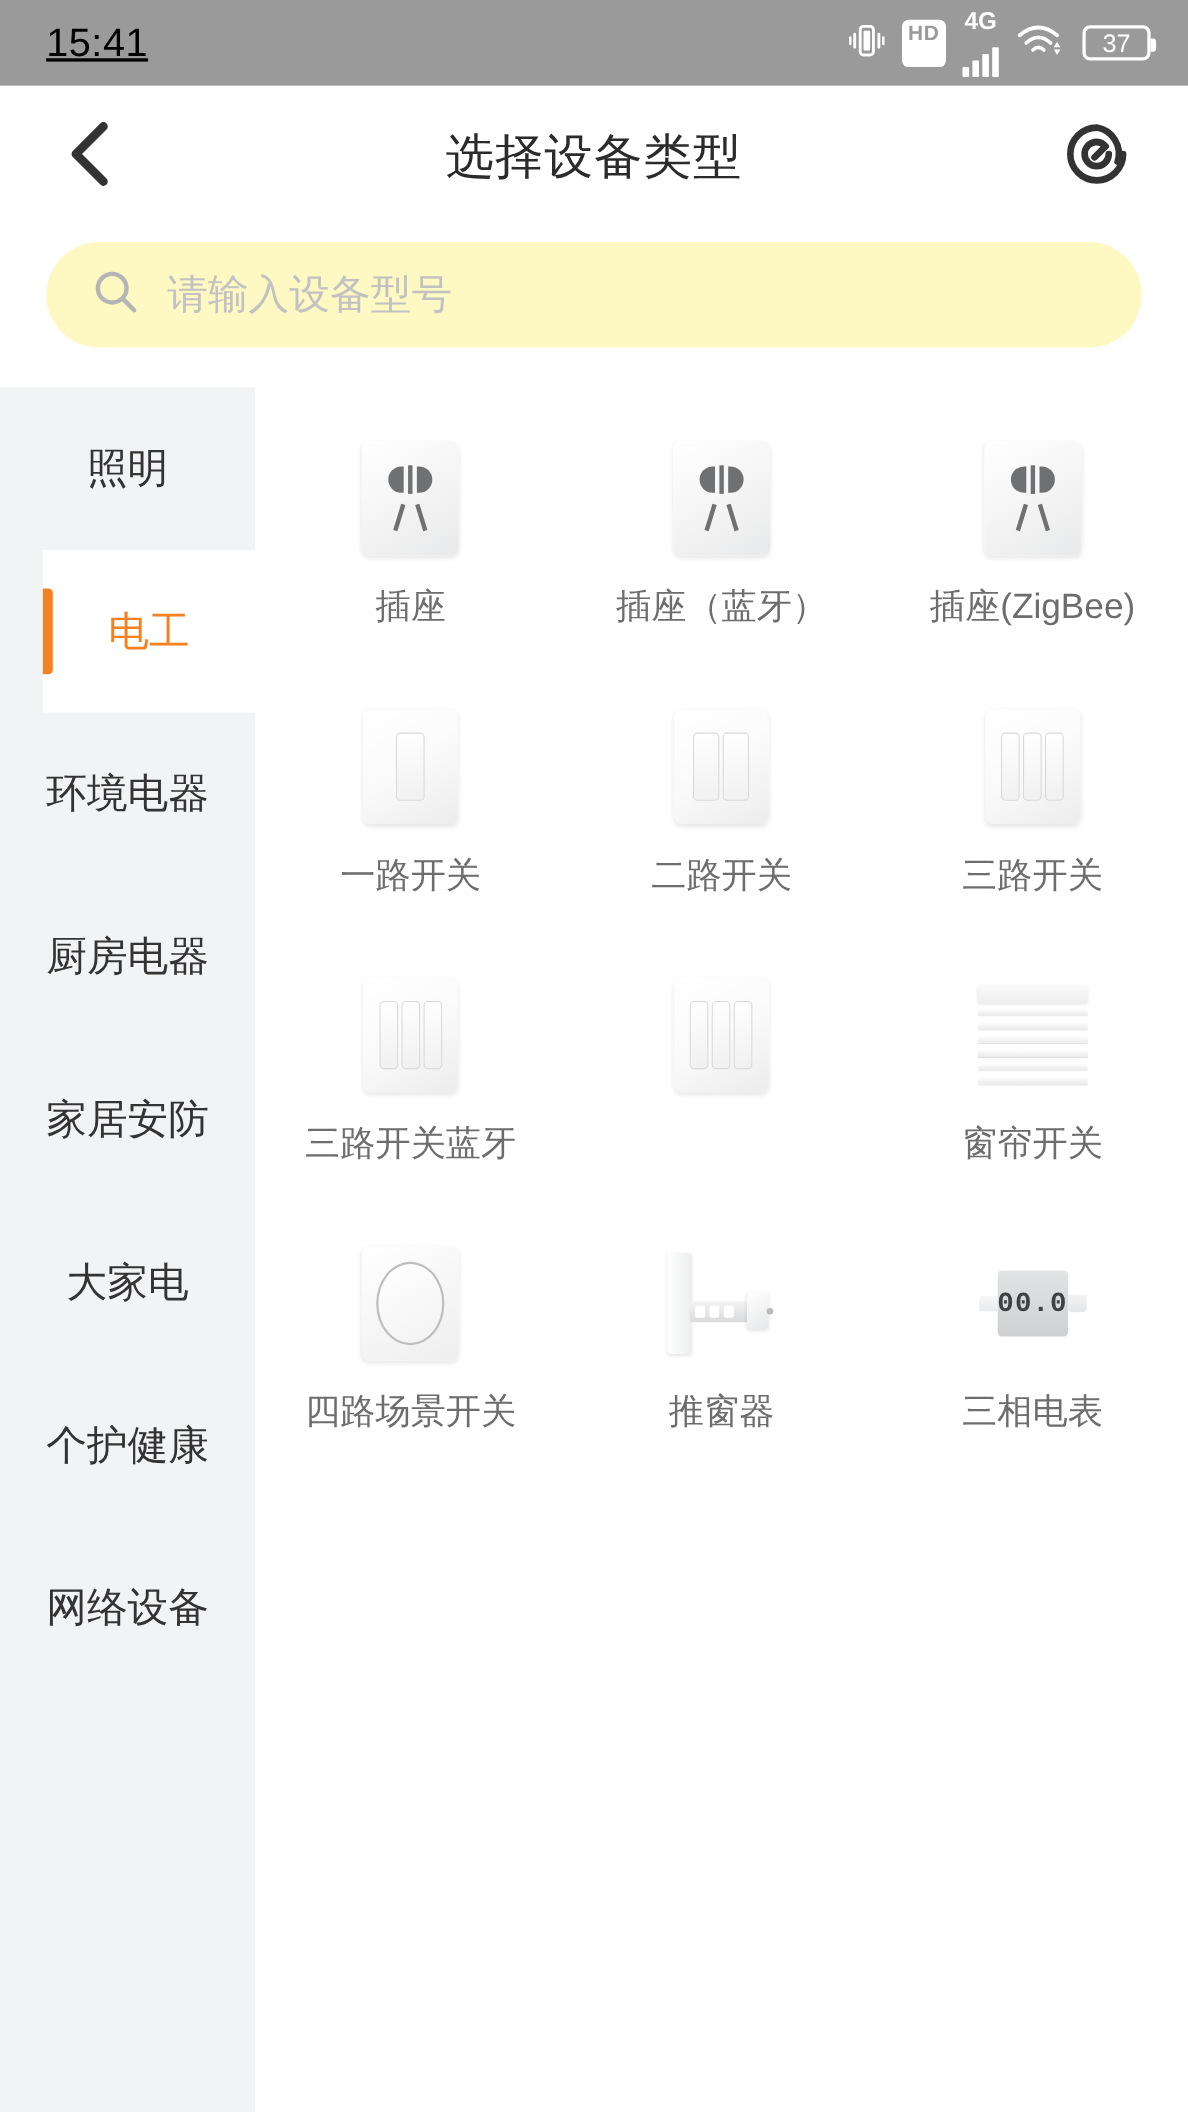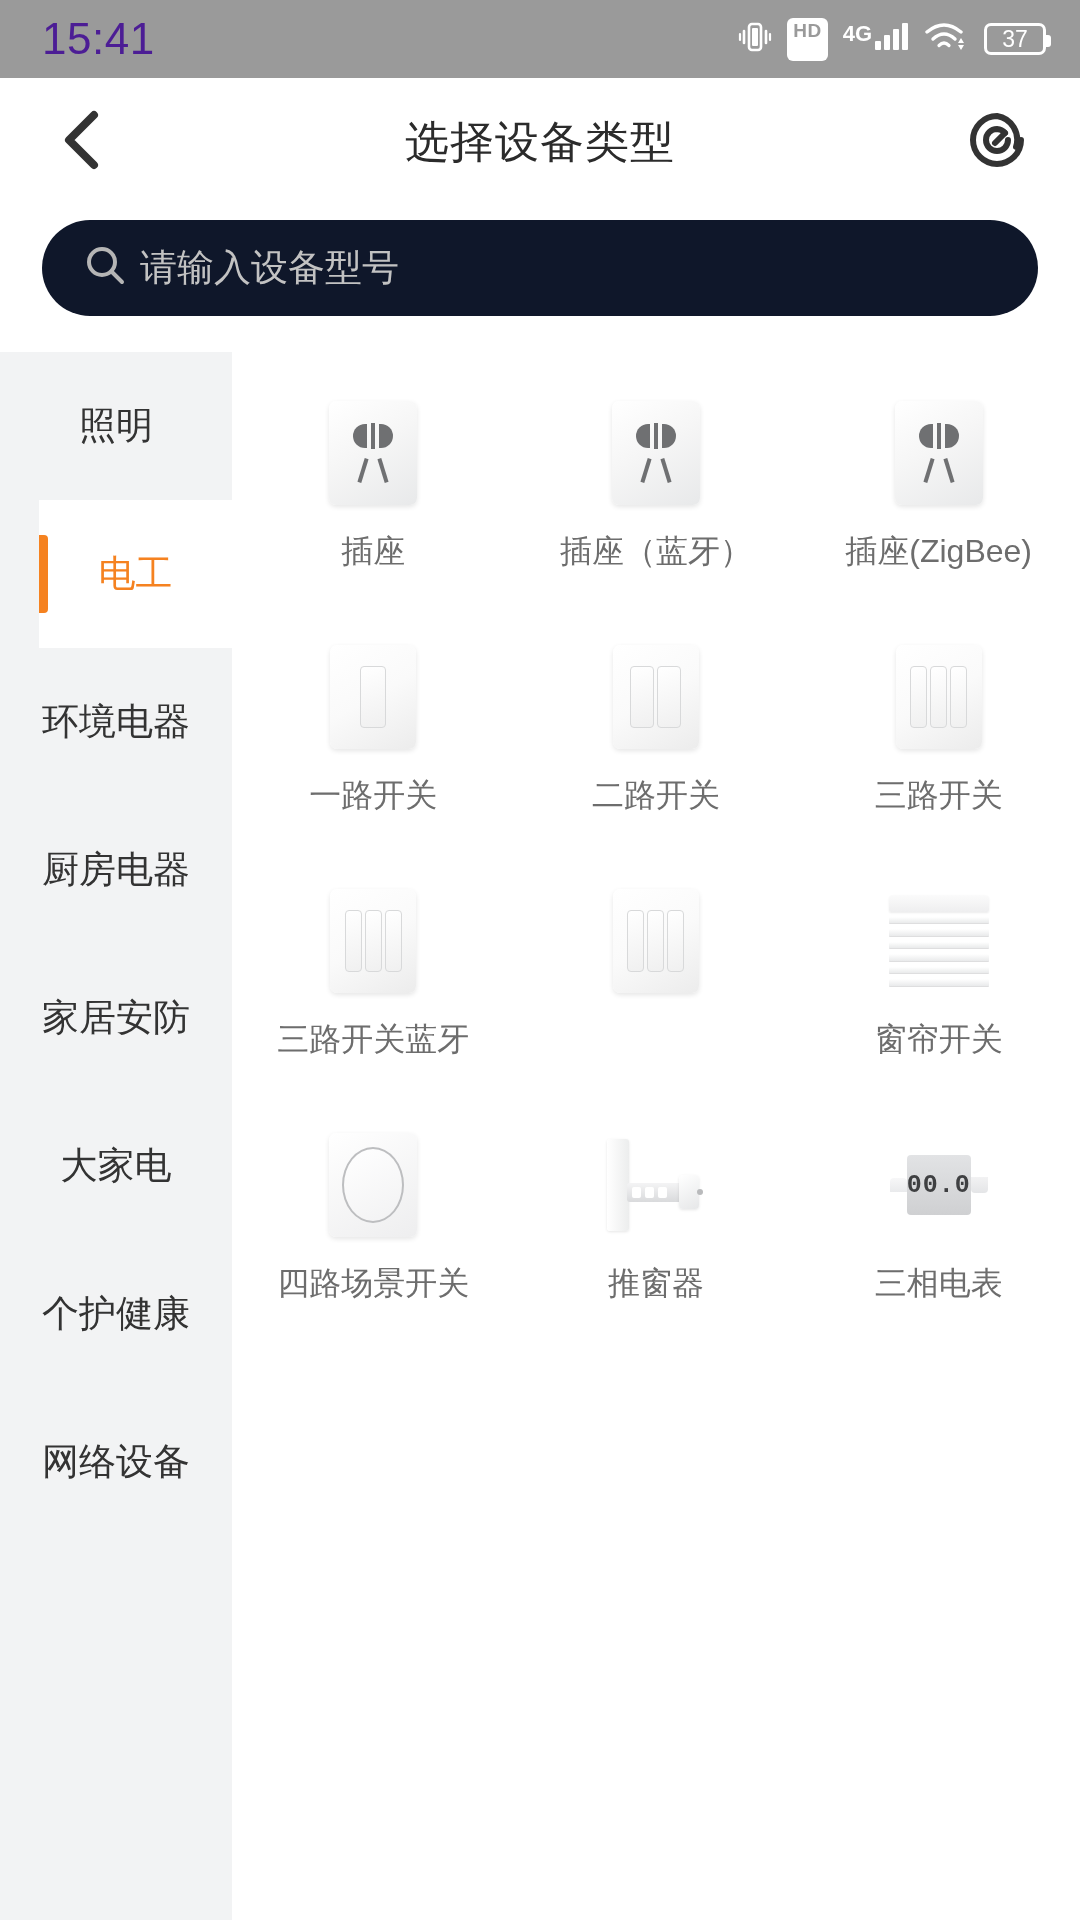"15:41" .status-time { color: #4c1d95 -> #000000; font-size: 44px -> 36px; text-decoration: none -> underline }
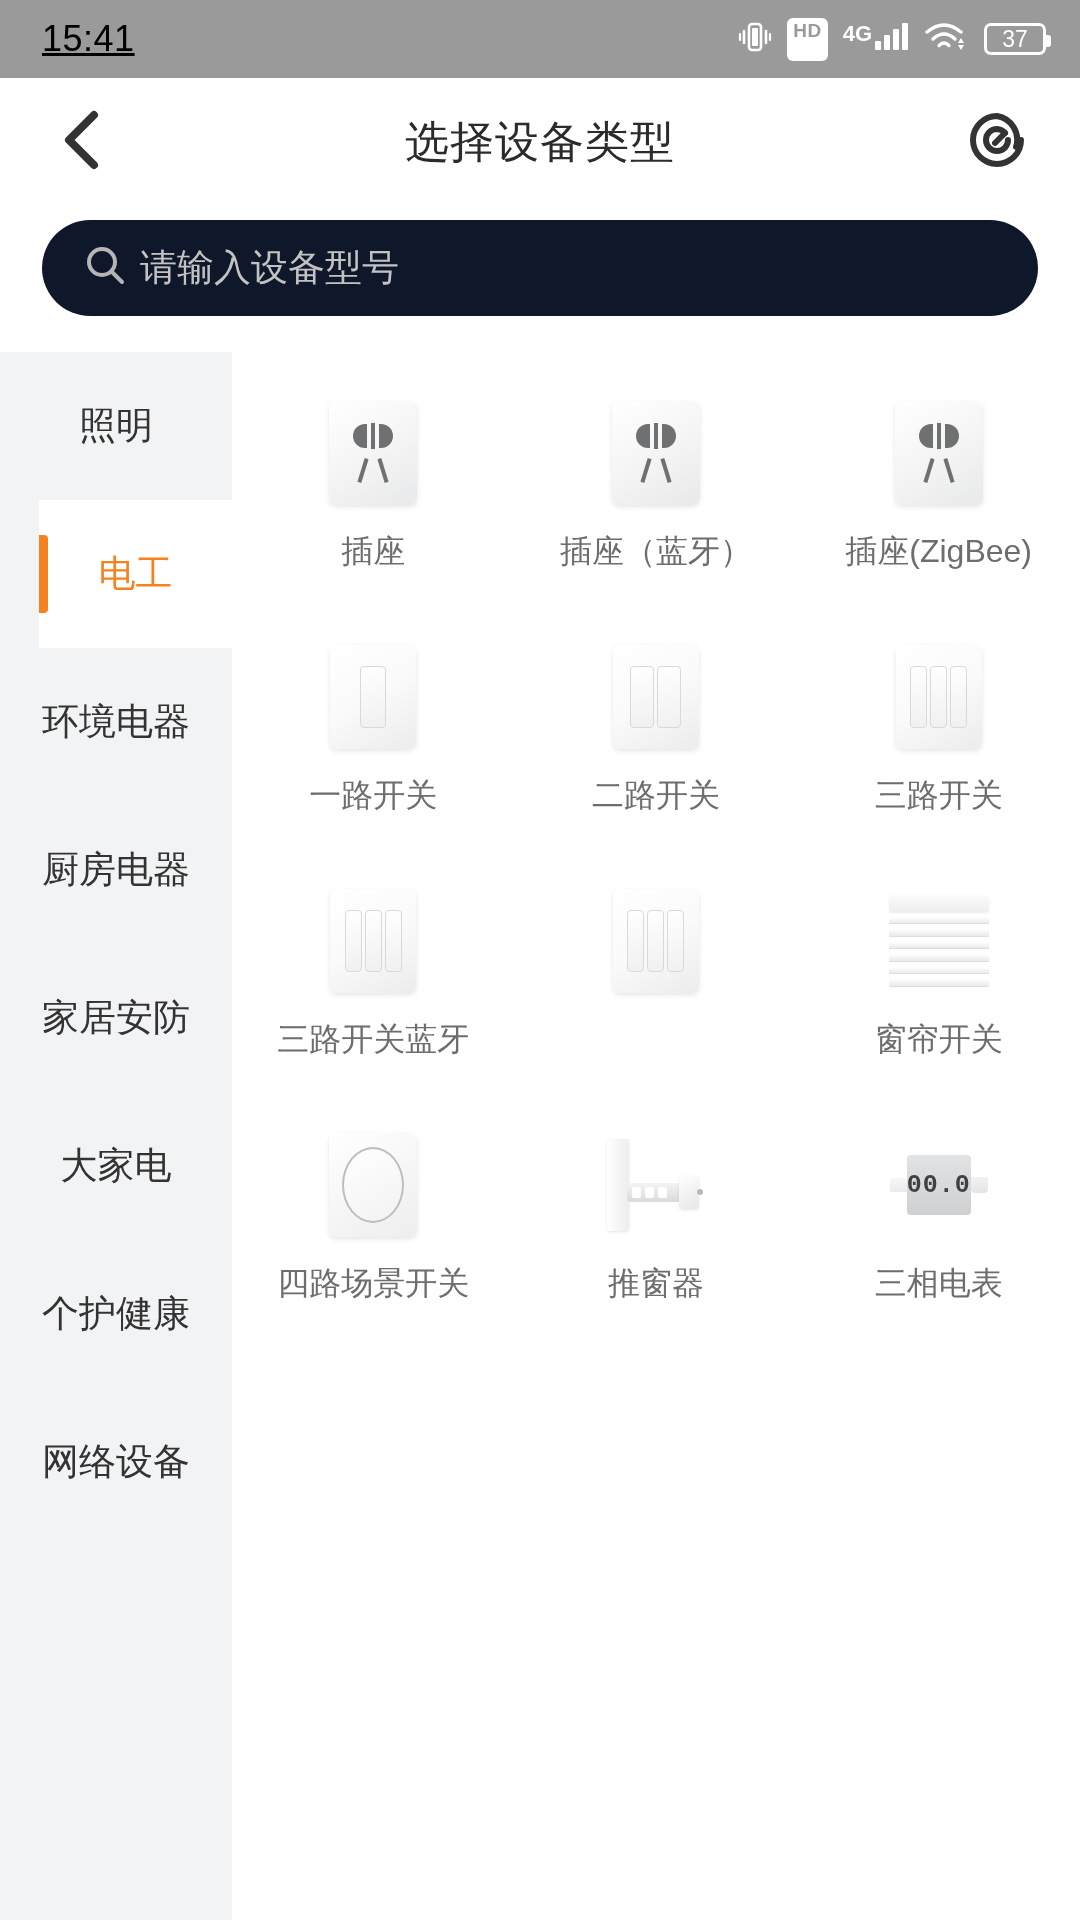"4G" .sig-wrap { align-items: flex-start -> center; flex-direction: none -> column }
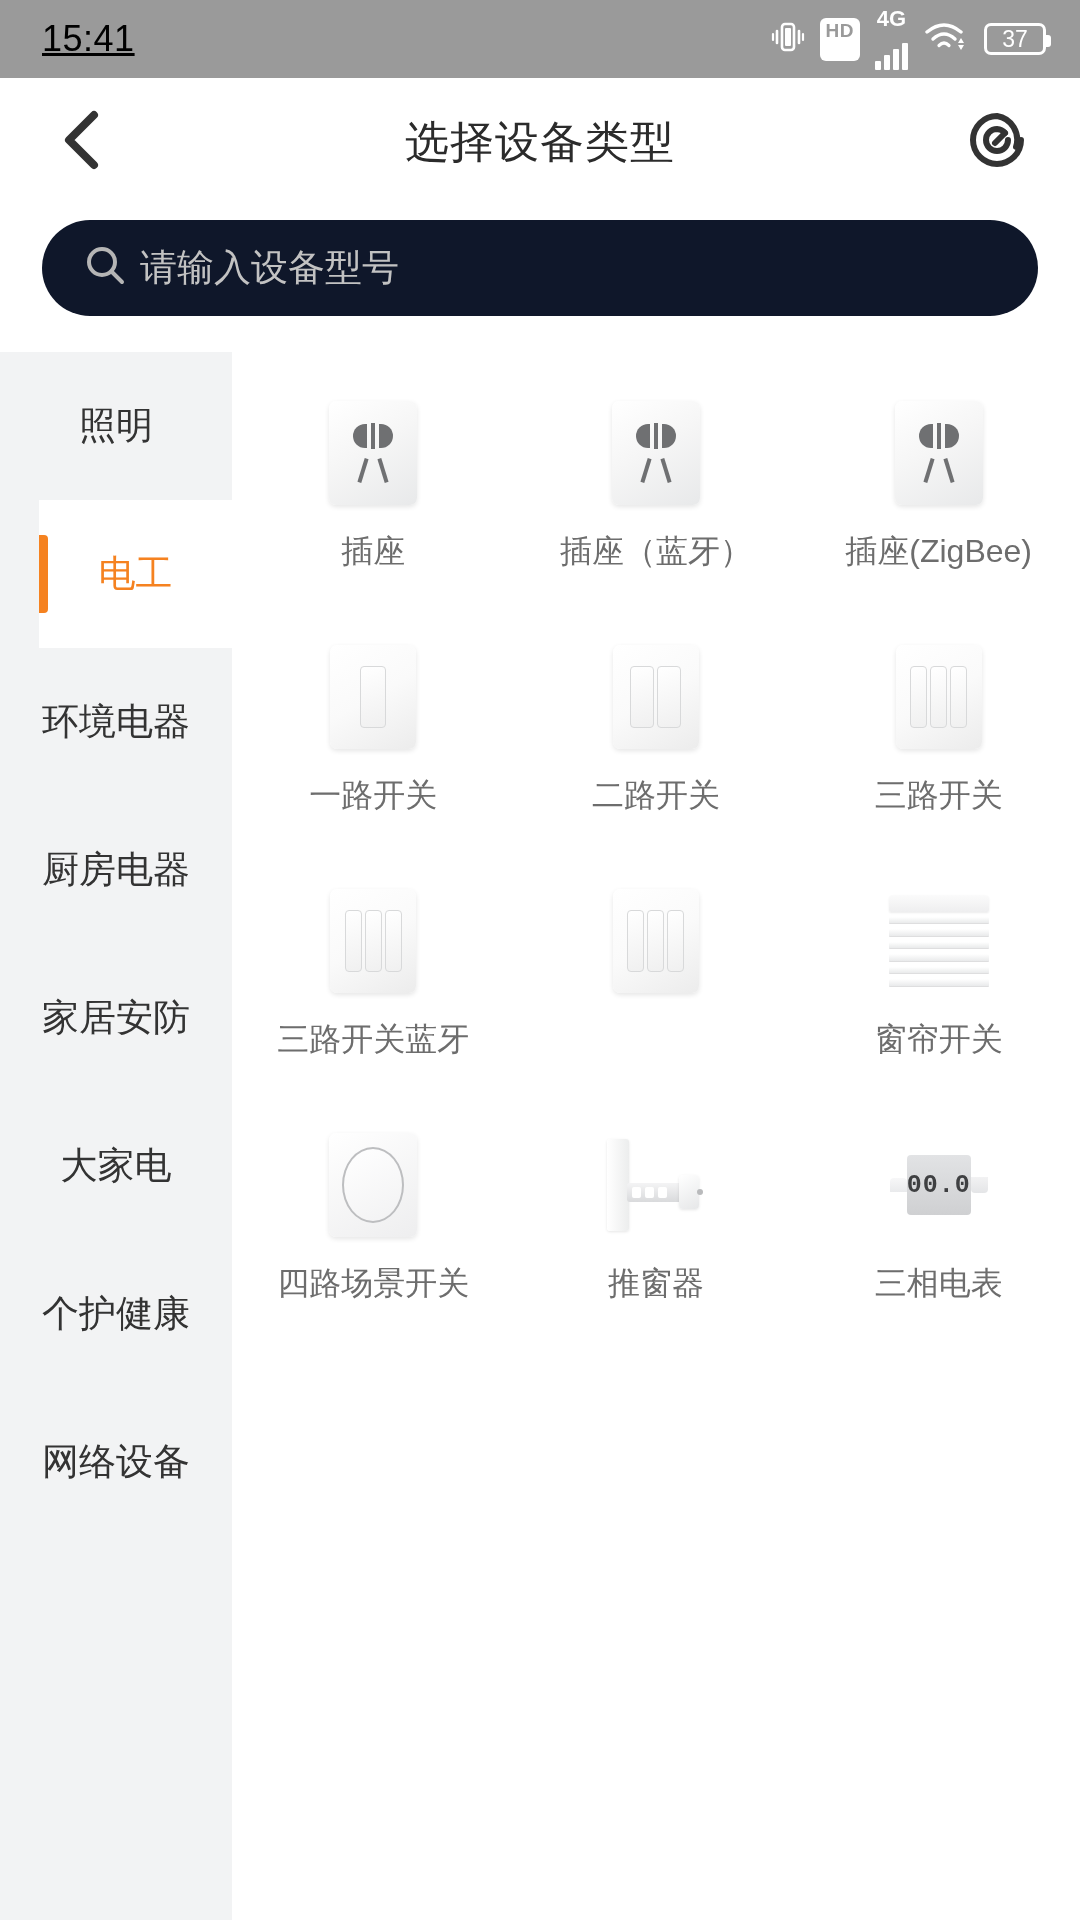"请输入设备型号" .search-box { background: #0f172a -> #fef9c3; gap: 10px -> 22px }
